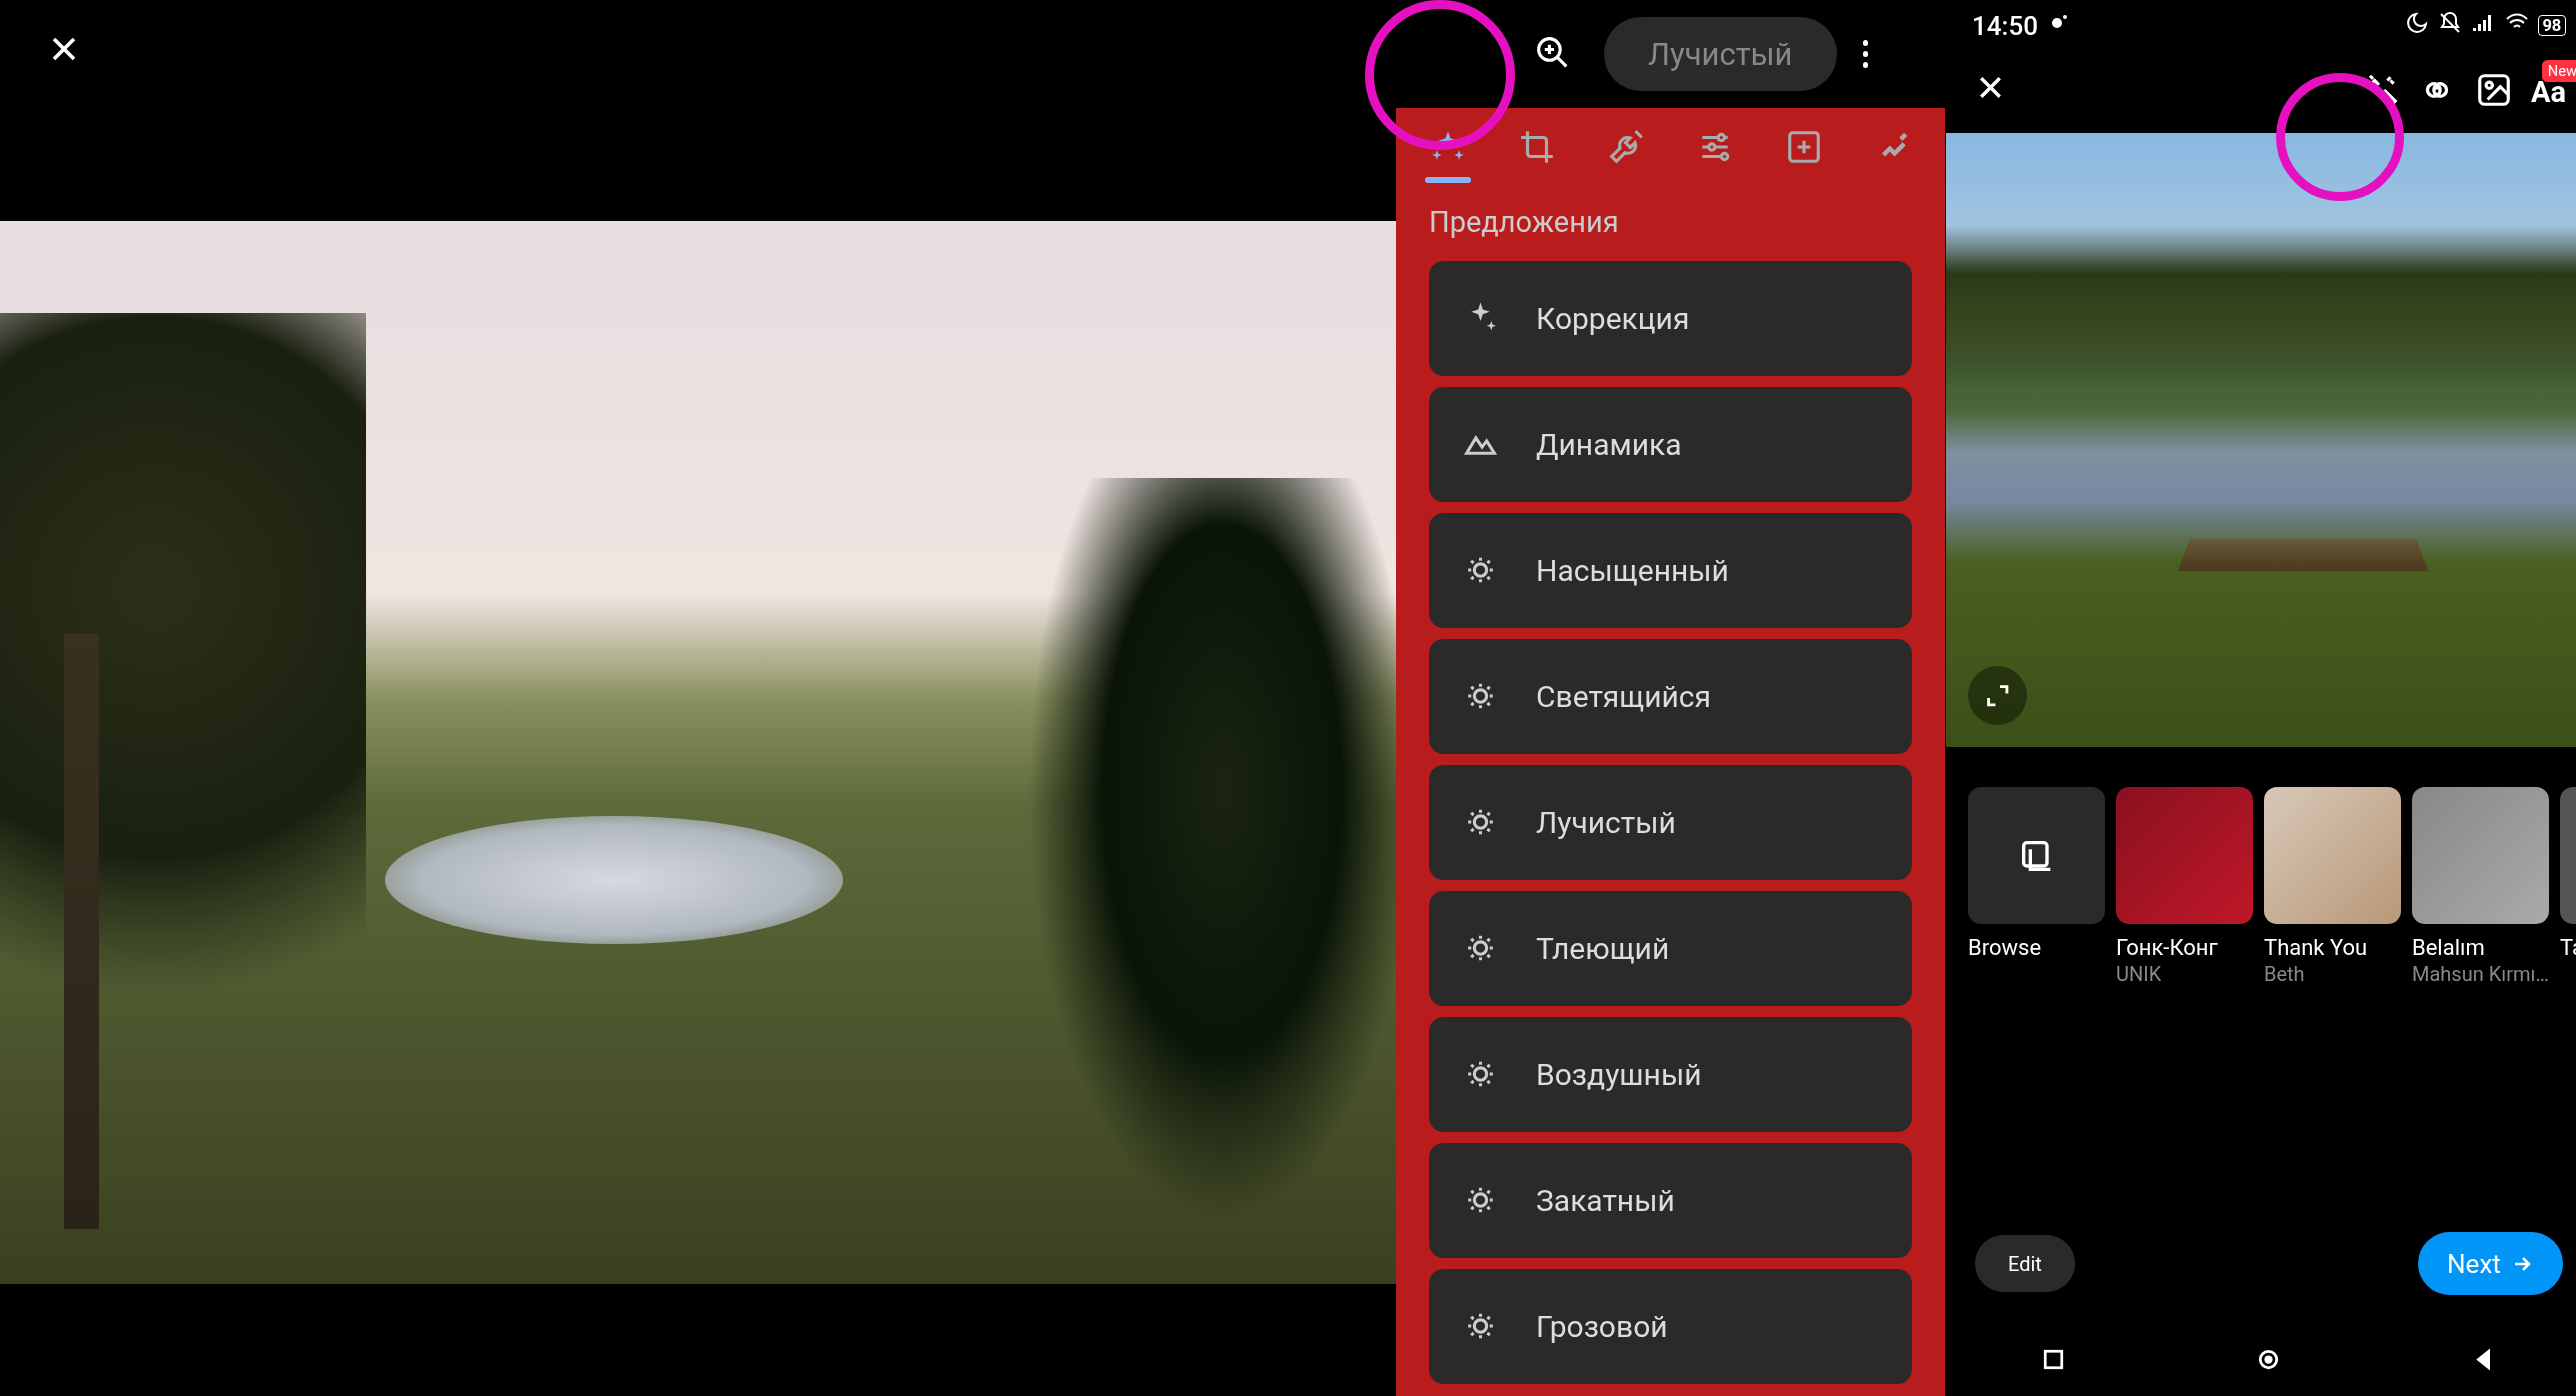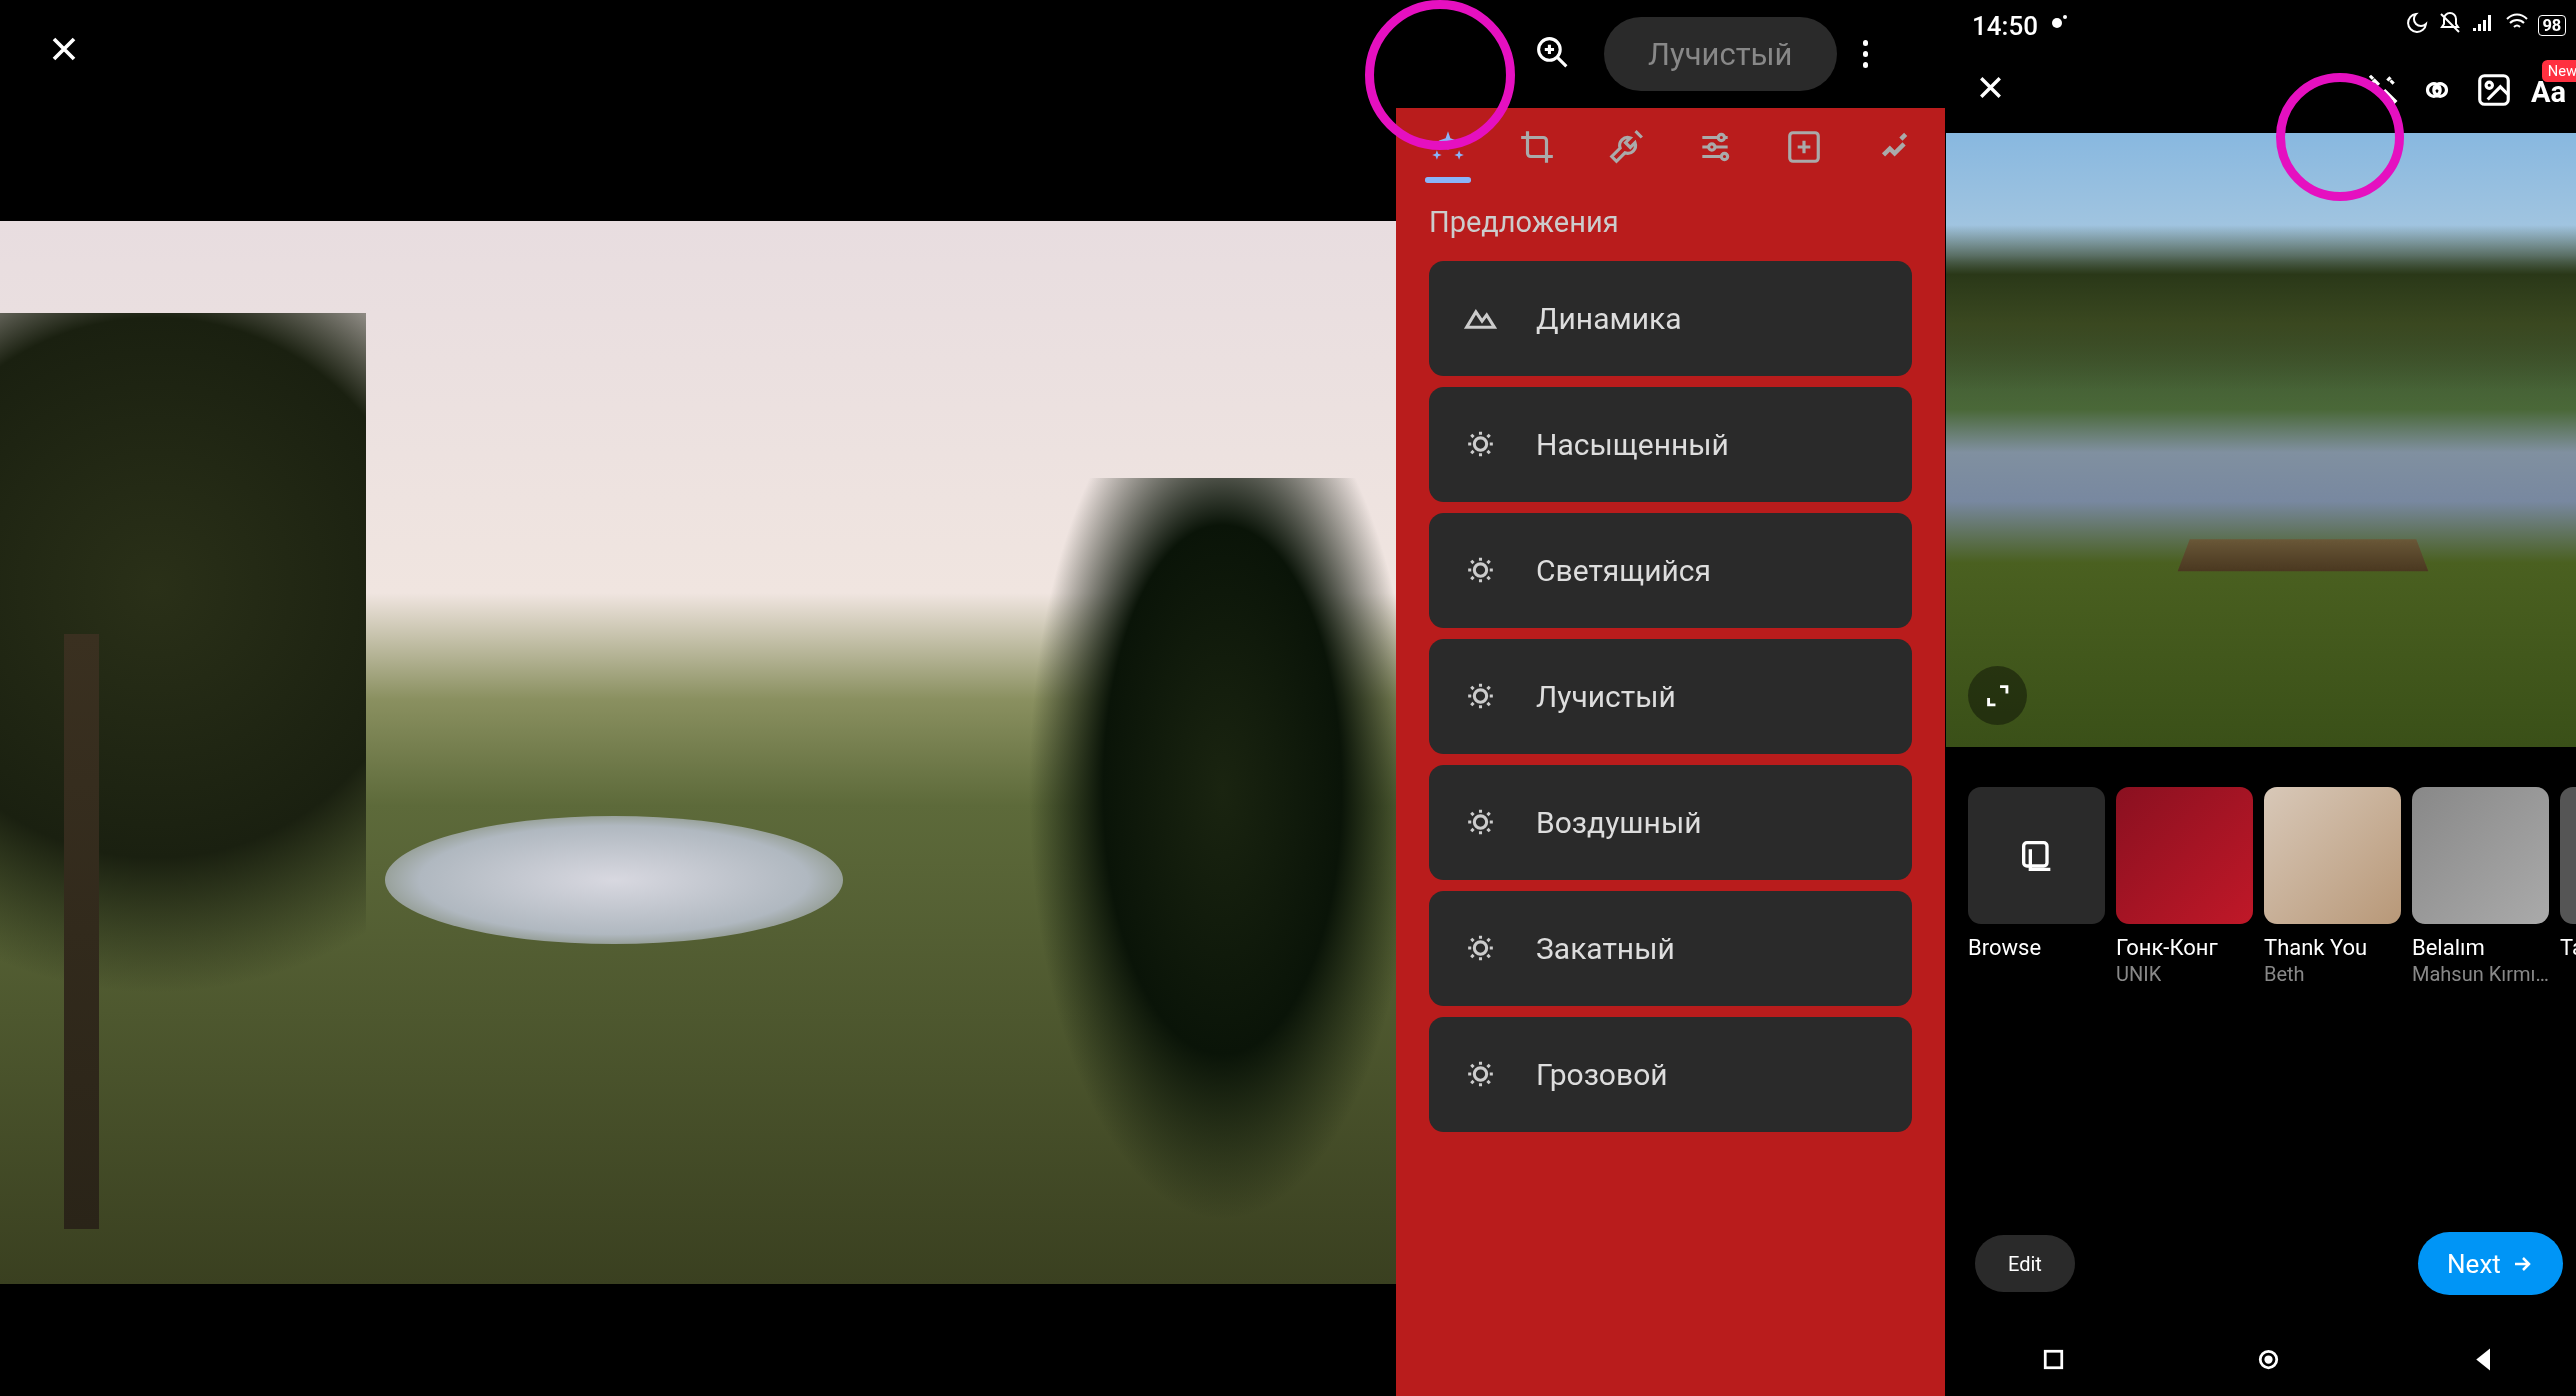"Коррекция" div.sugg-item { html: none -> <div> <div> <svg> <path></path> </svg> </div> <div>Коррекция</div> </div> }
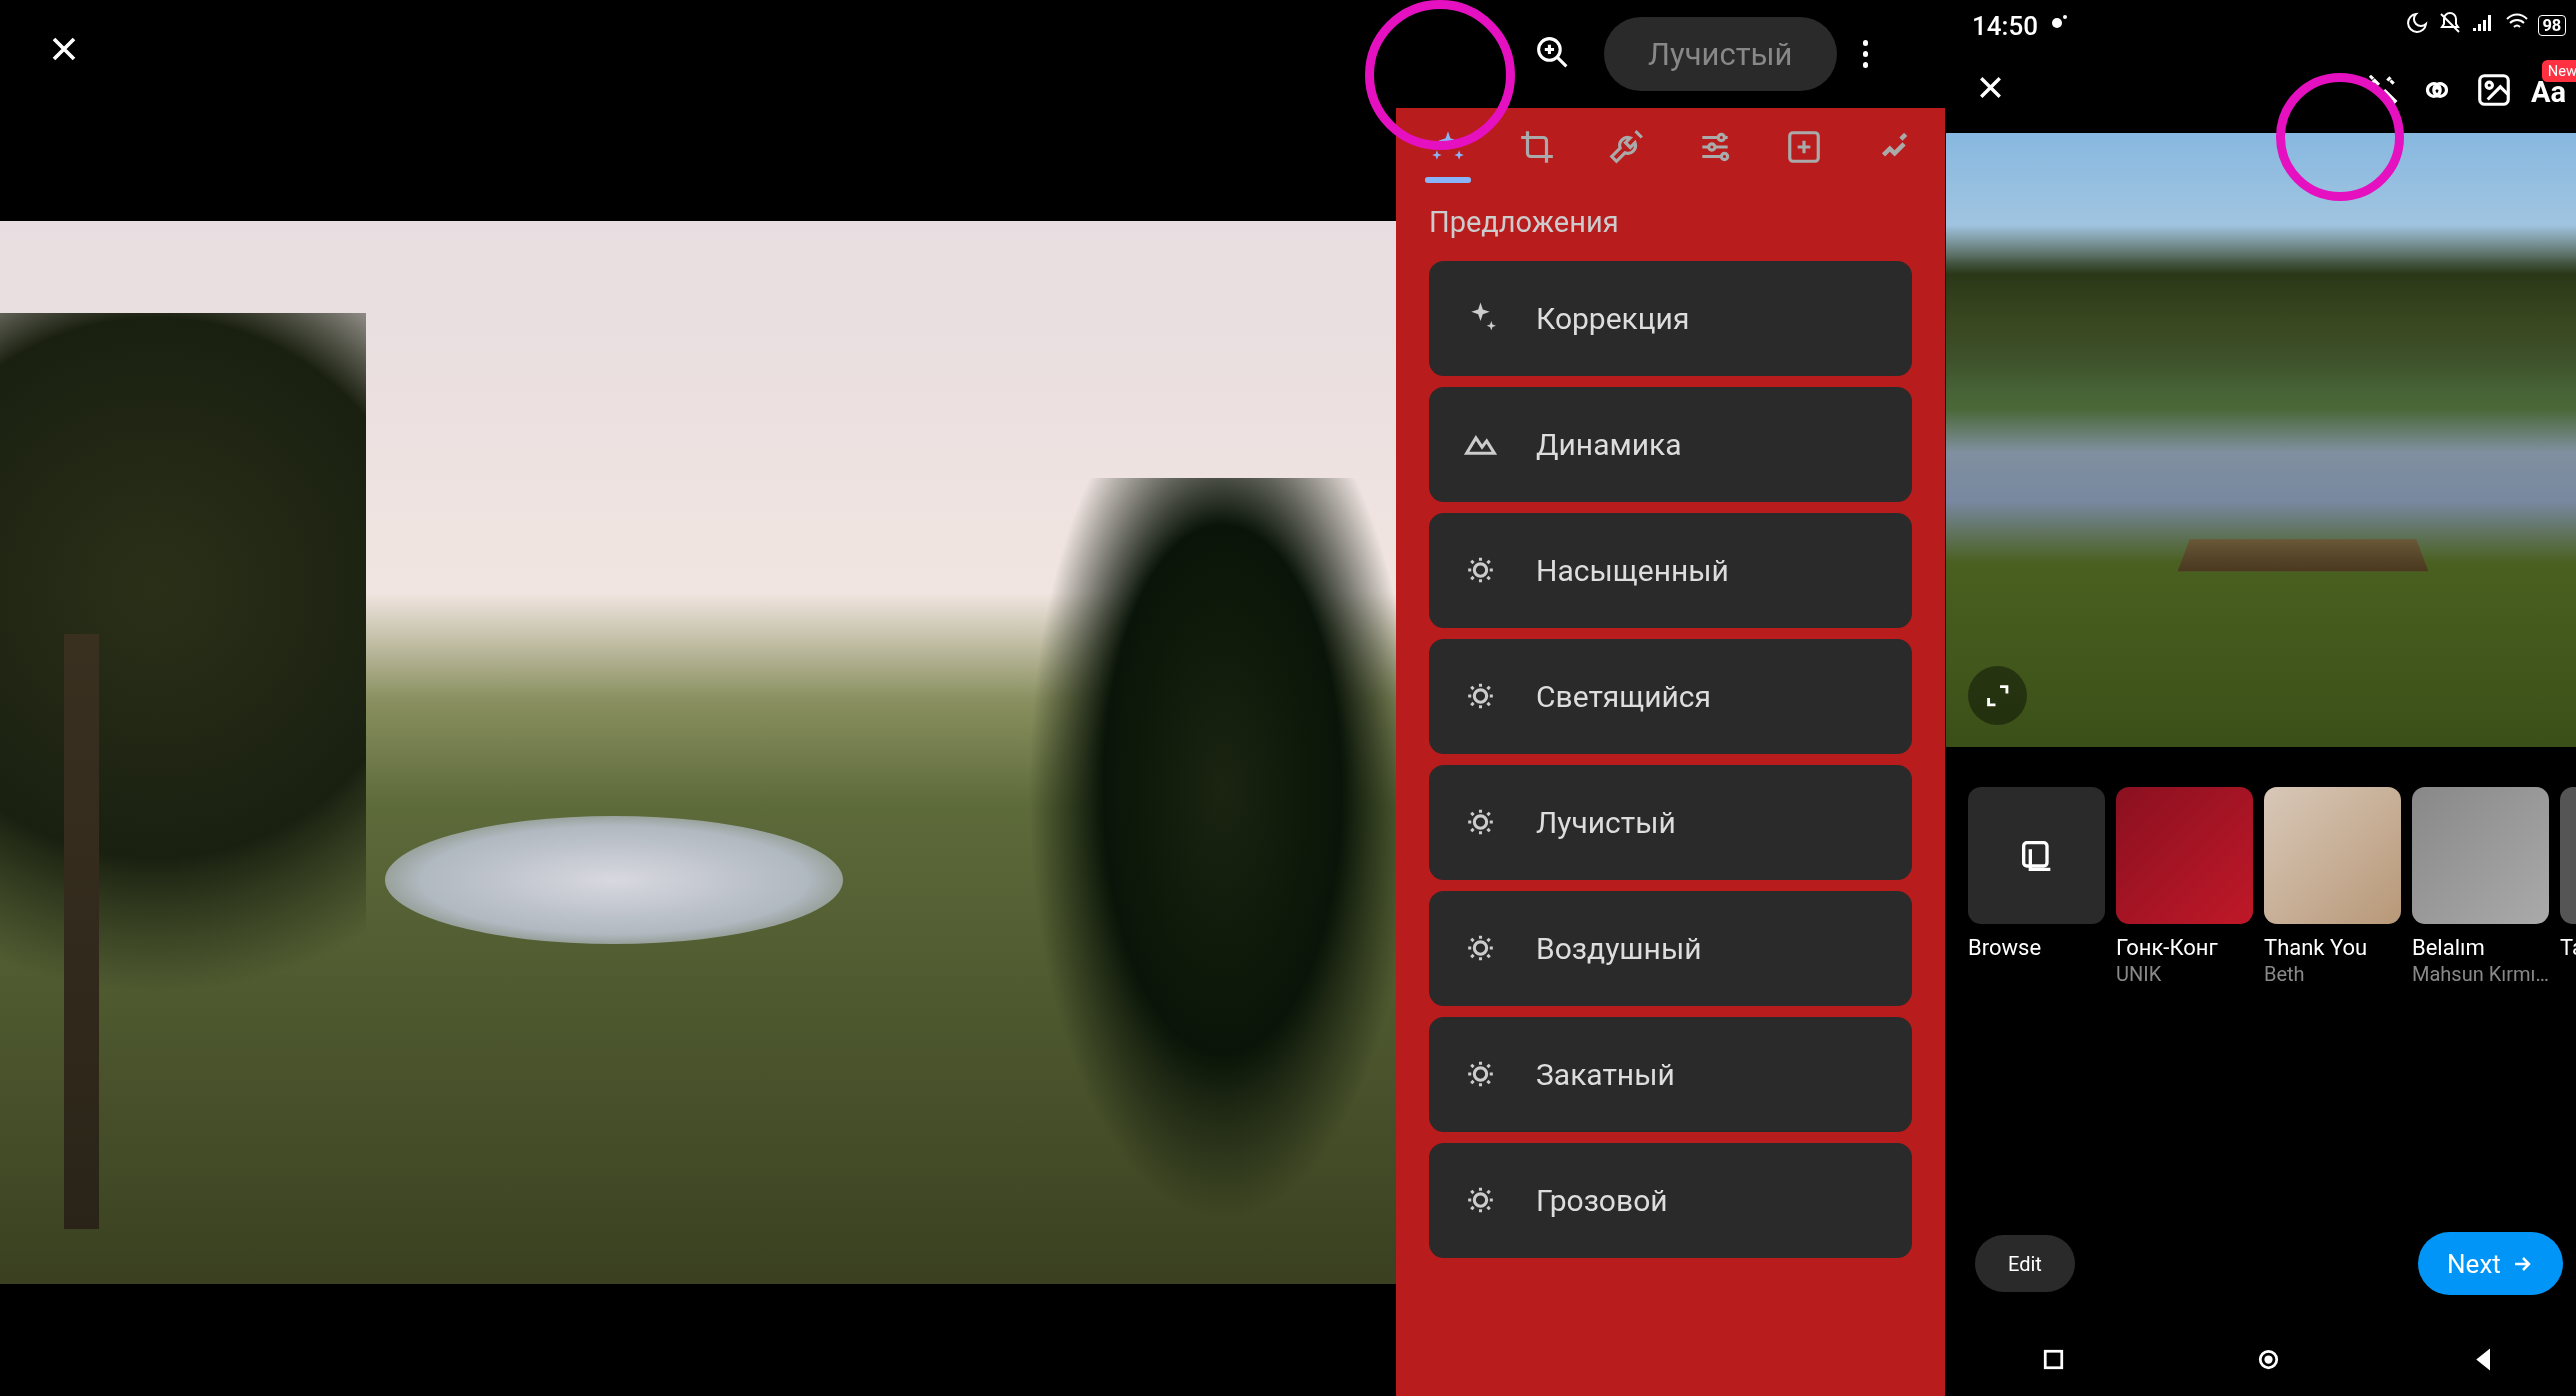"Тлеющий" div.sugg-item { html: none -> <div> <div> <svg> <circle></circle> <path></path> </svg> </div> <div>Тлеющий</div> </div> }
